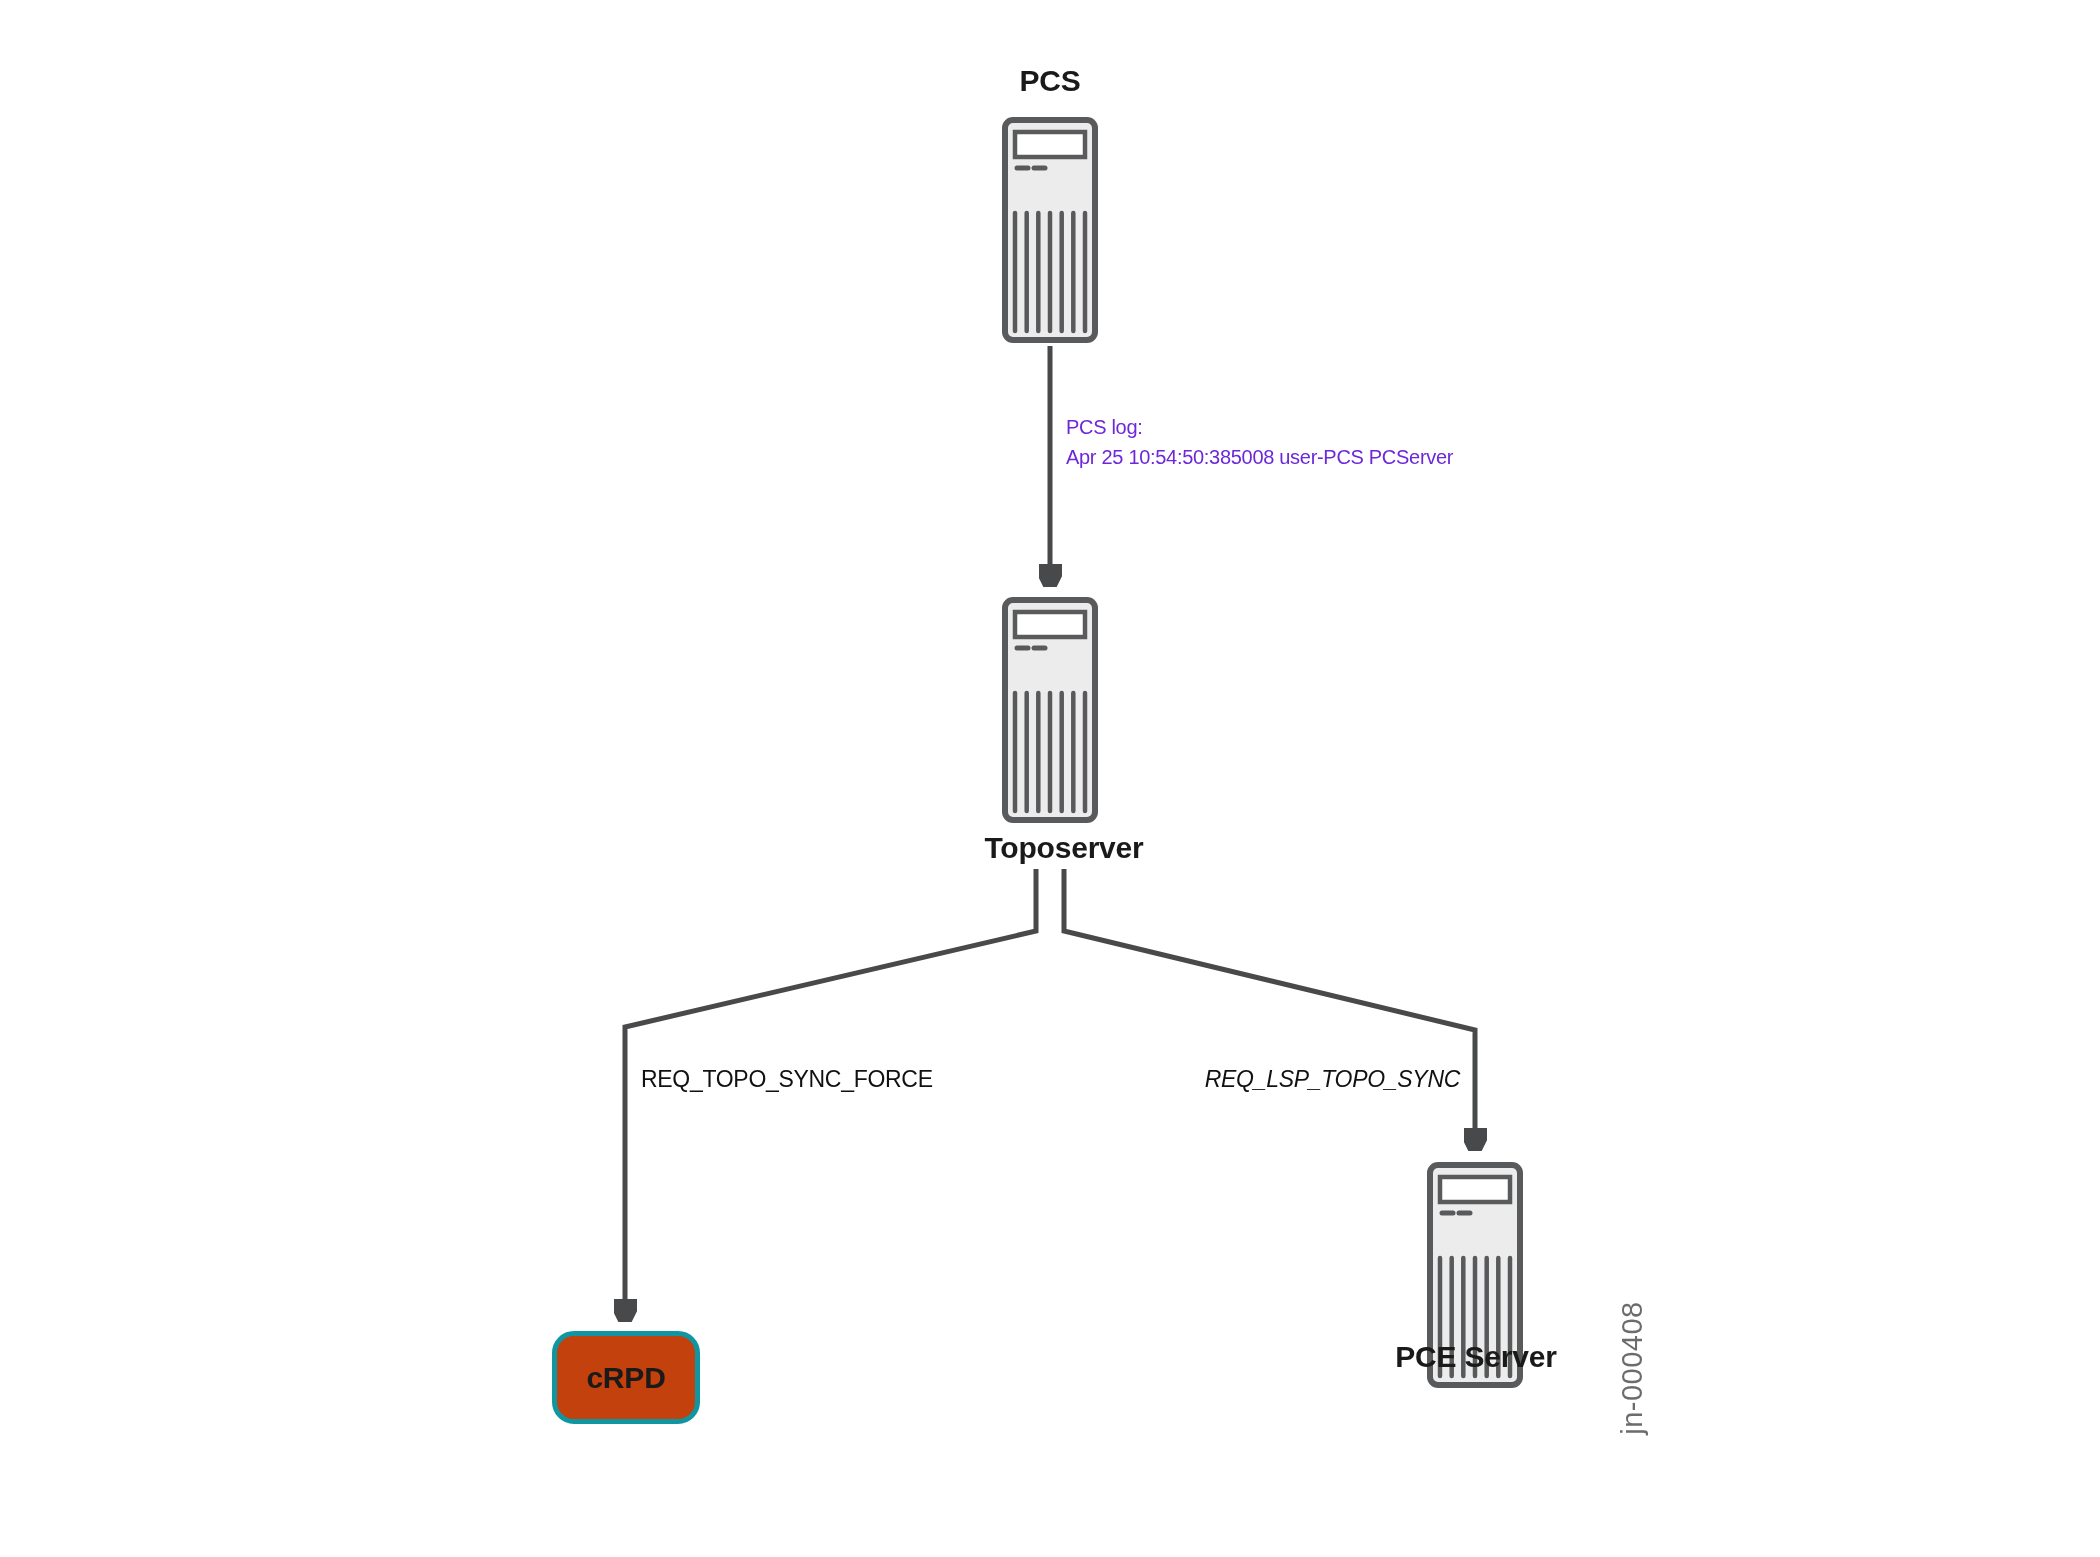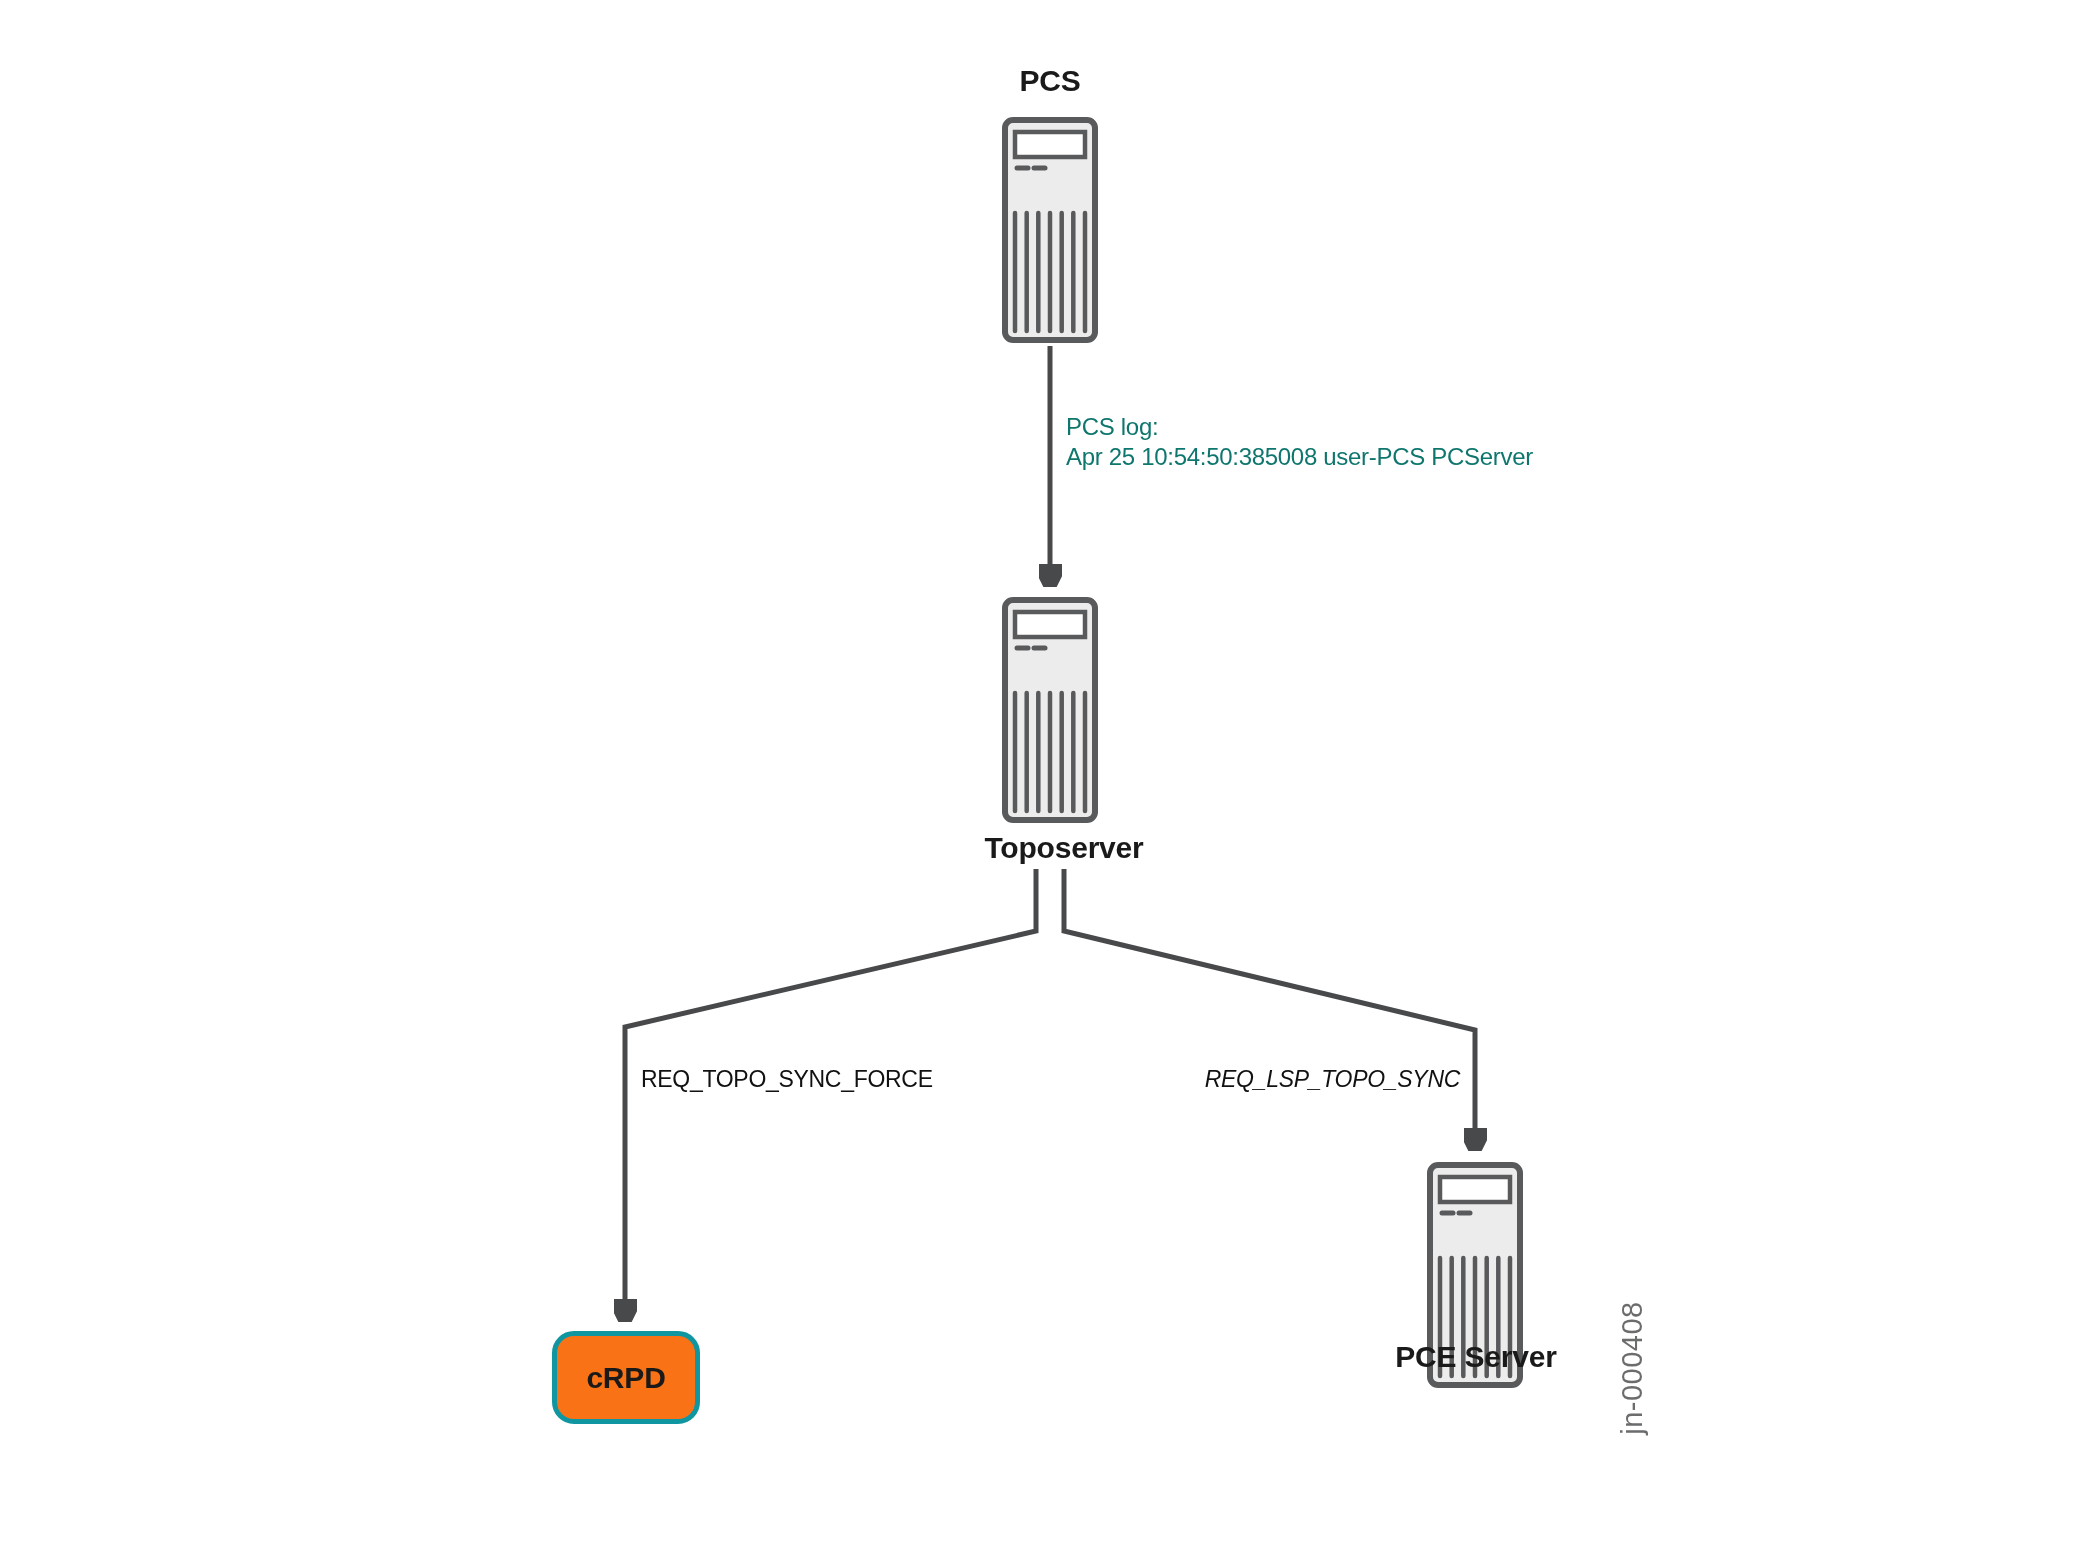"PCS log:" .log-text { color: #0f766e -> #6d28d9; font-size: 24px -> 20px }
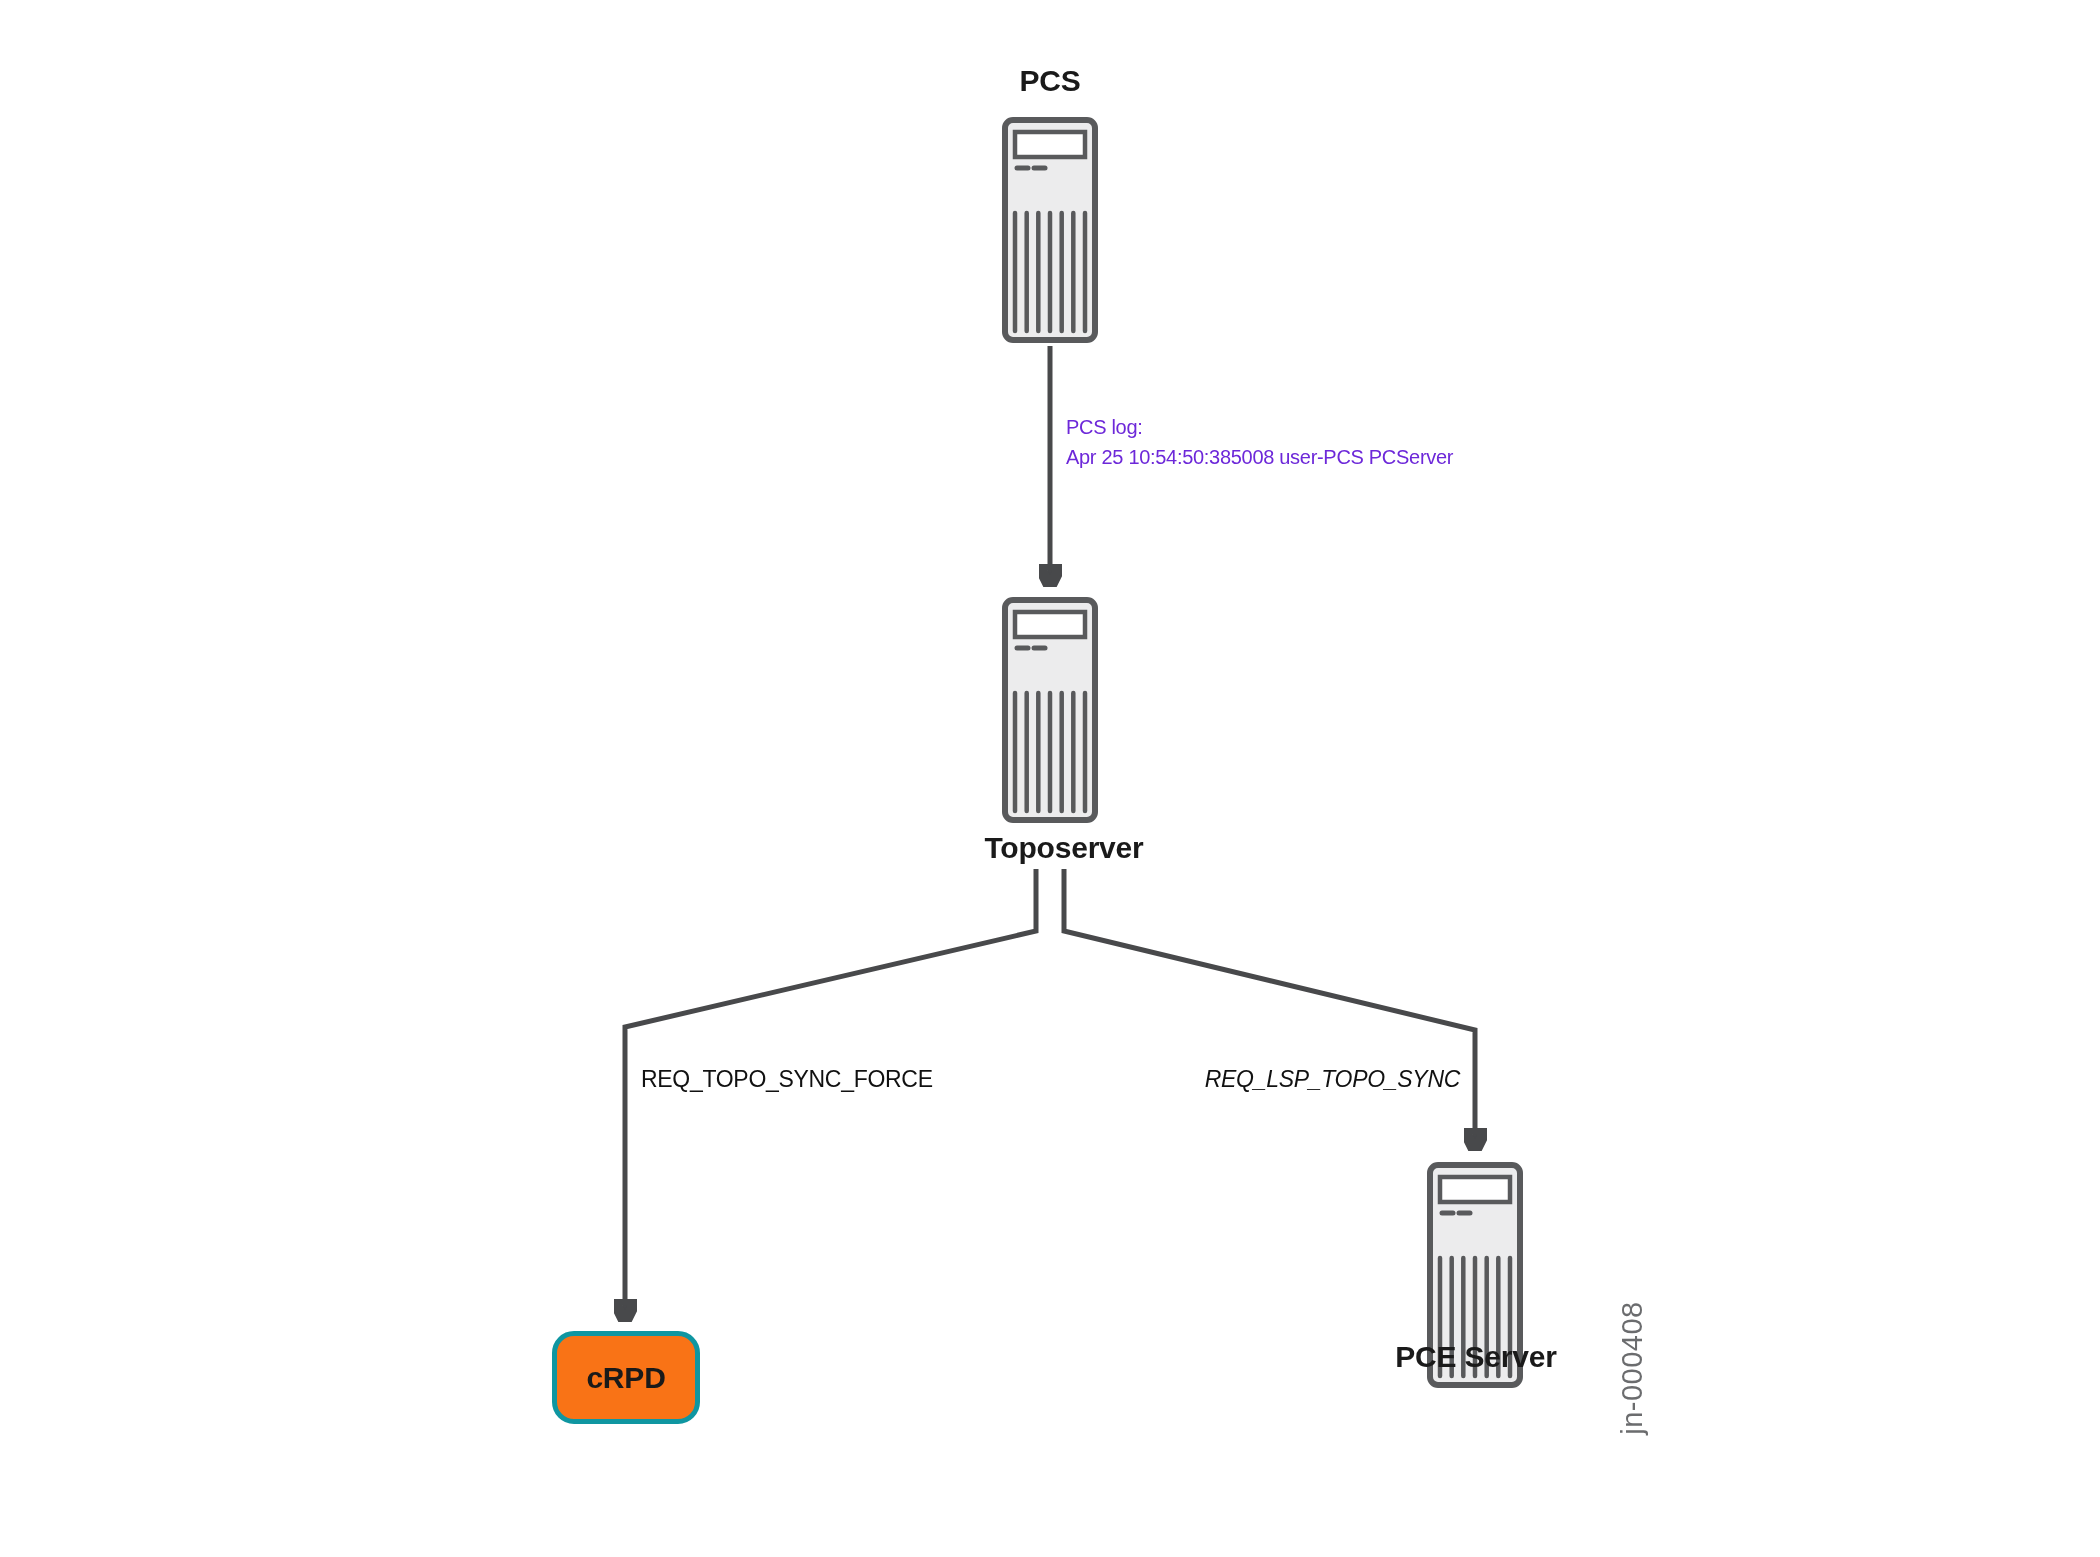"cRPD" .crpd-box { background: #f97316 -> #c2410c }
